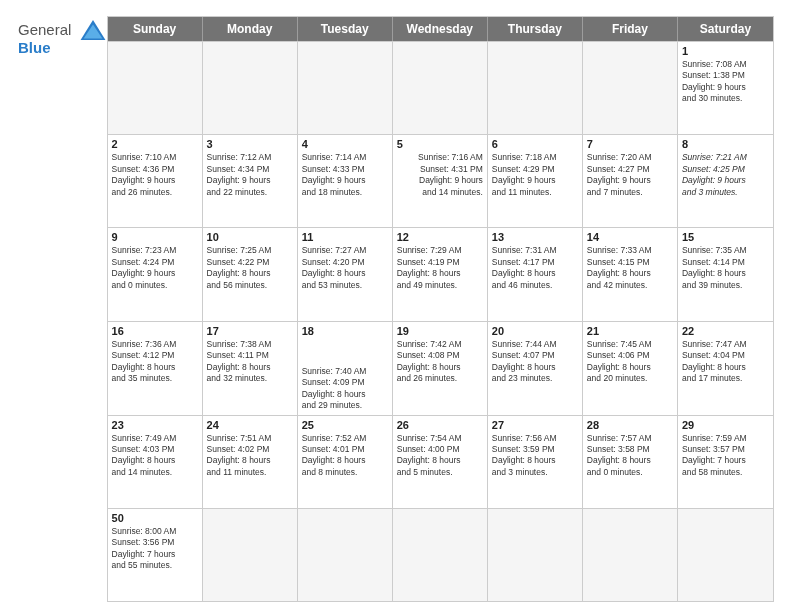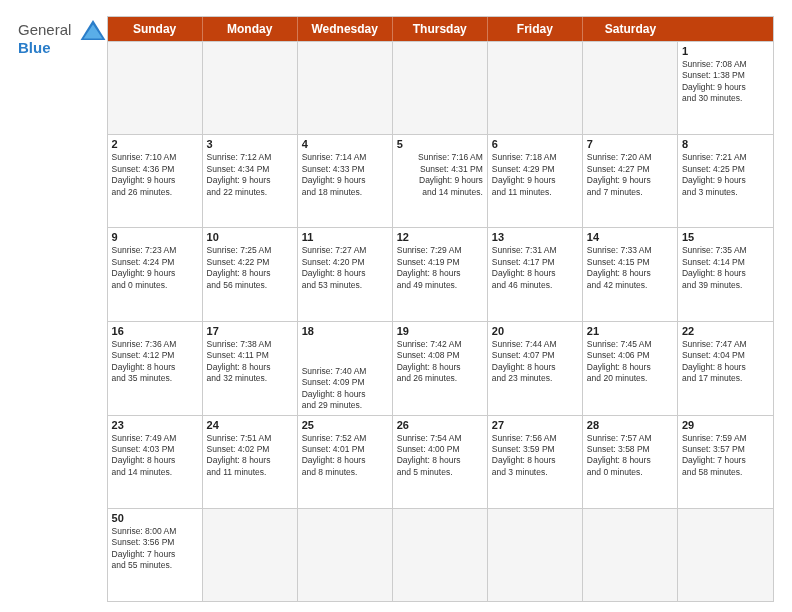"Sunday" .cal-header-row { background: #c2410c -> #737373 }
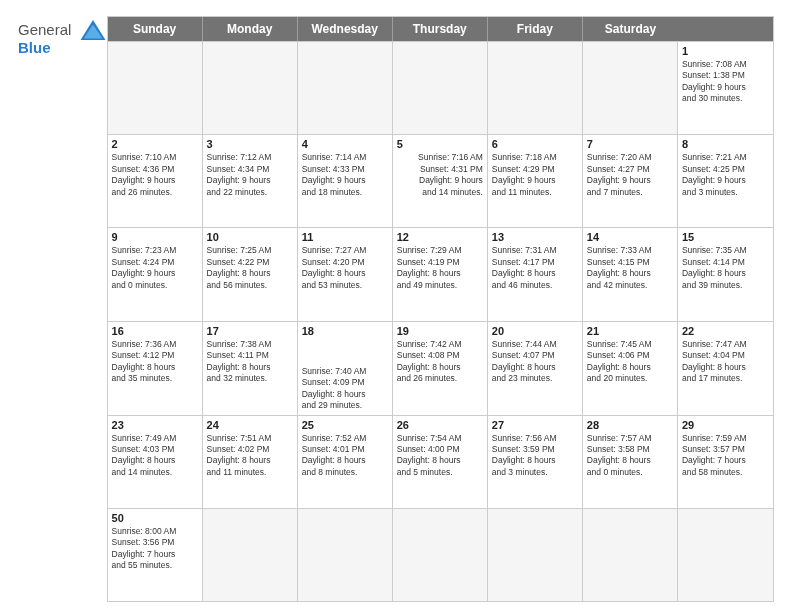"Tuesday" div.cal-header-cell { html: none -> <div>Tuesday</div> }
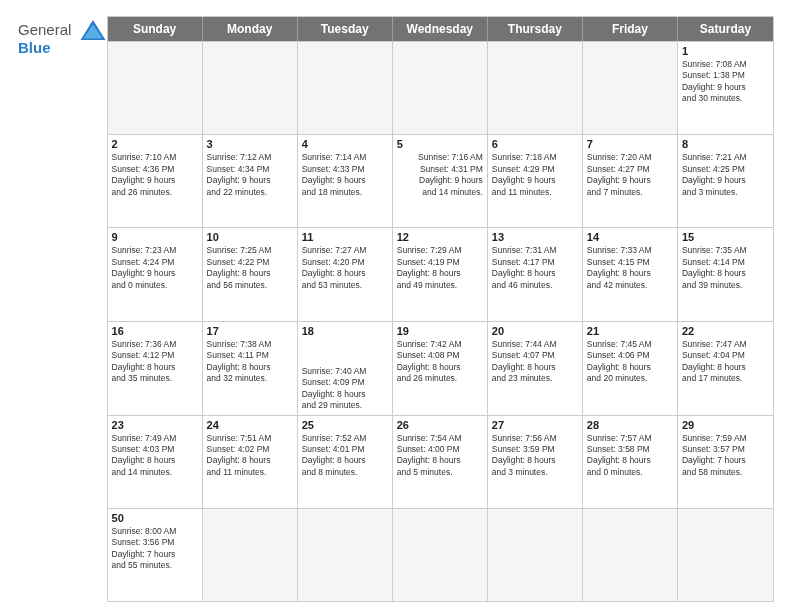"Sunrise: 7:21 AM" div.day-info { font-style: none -> italic }
